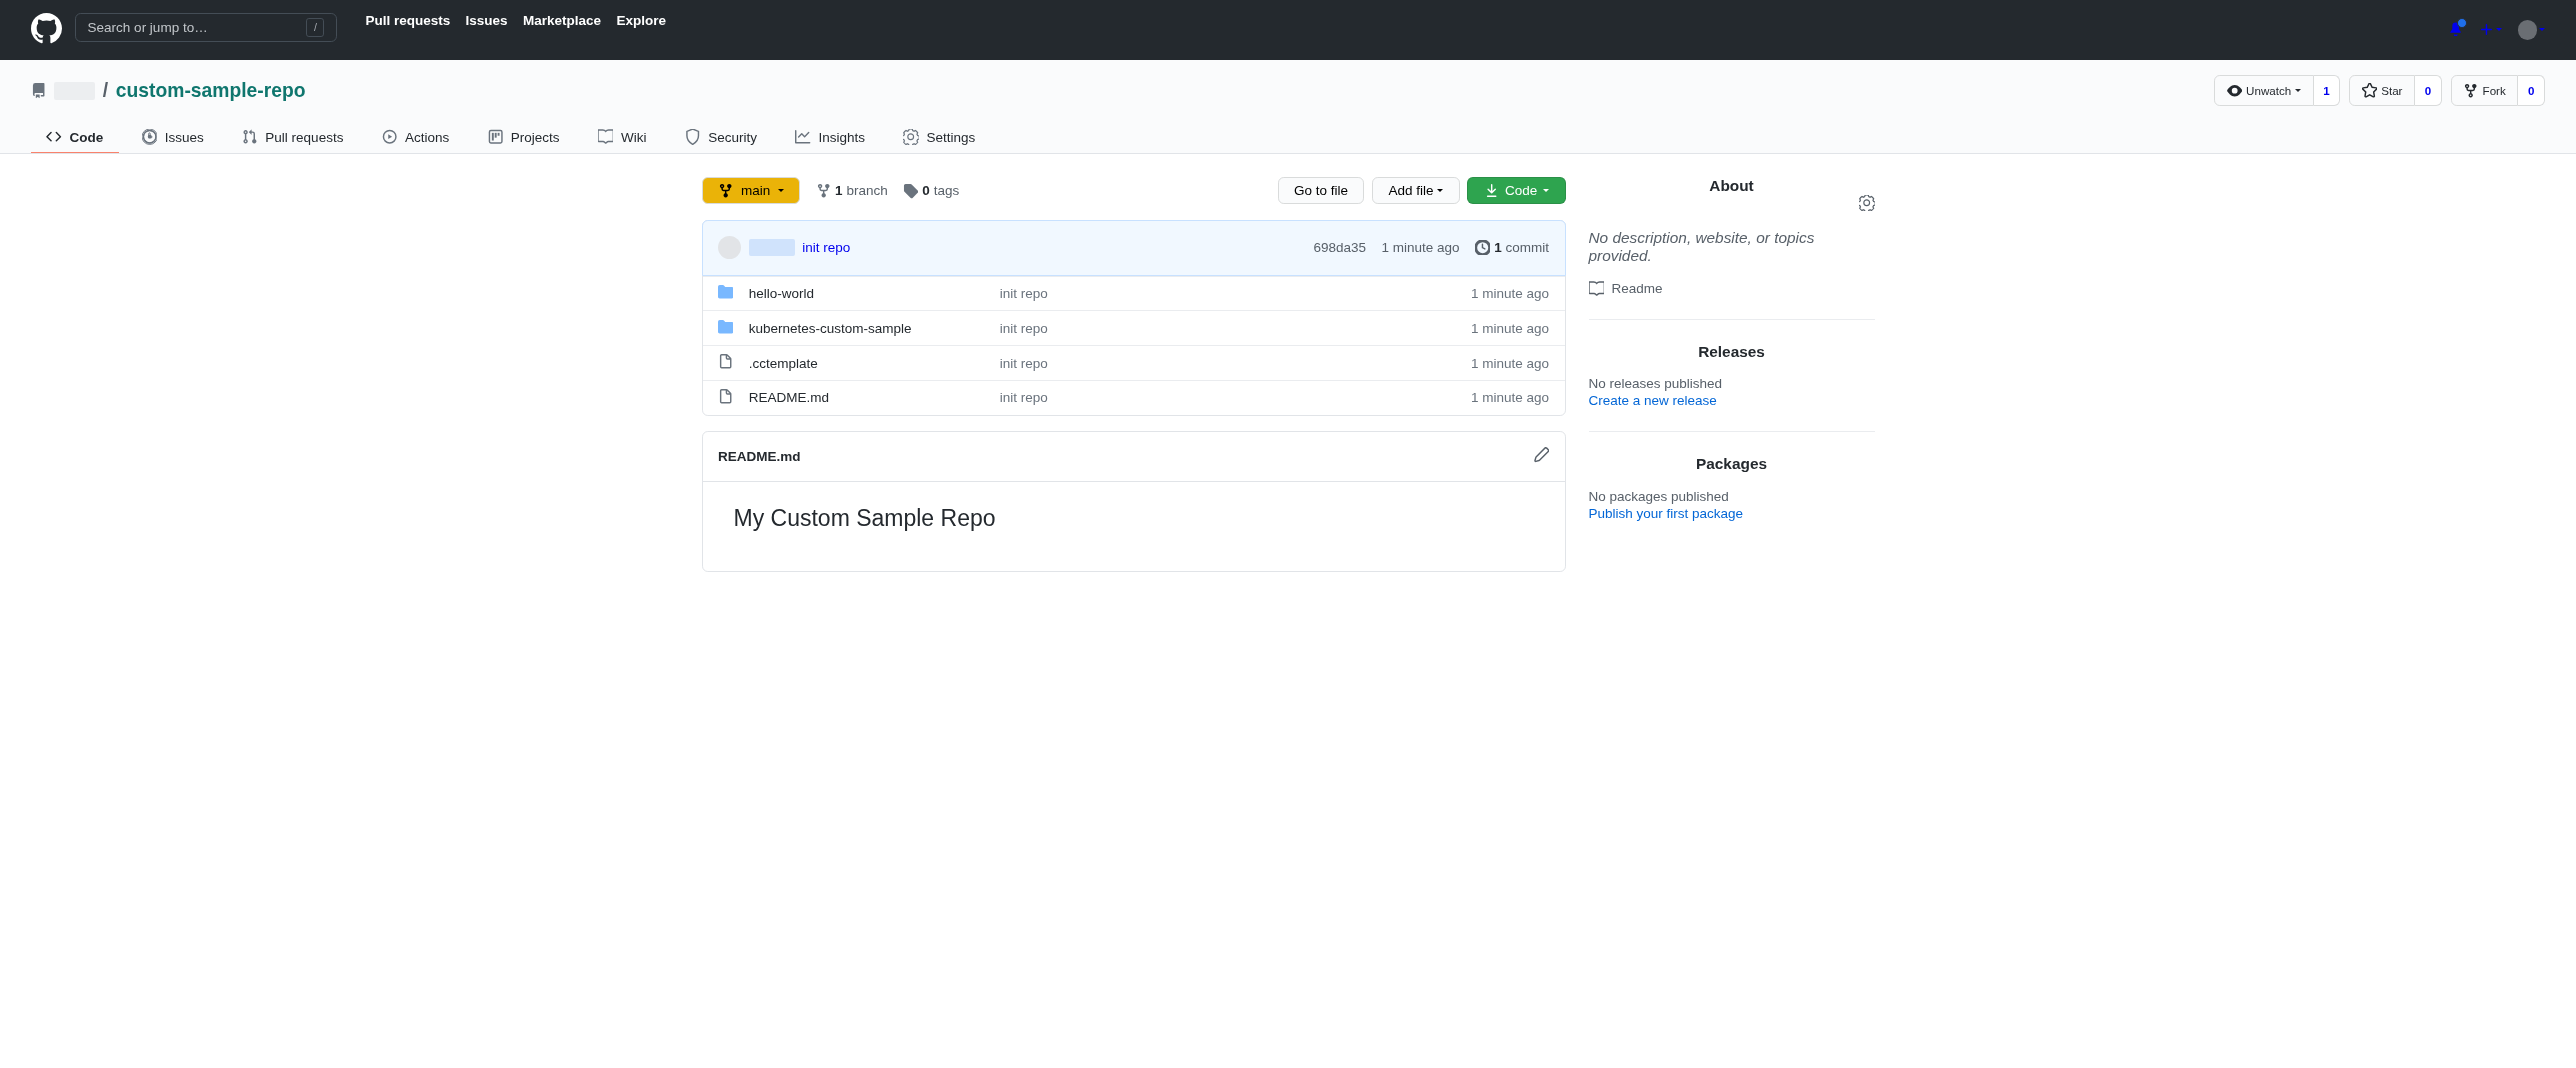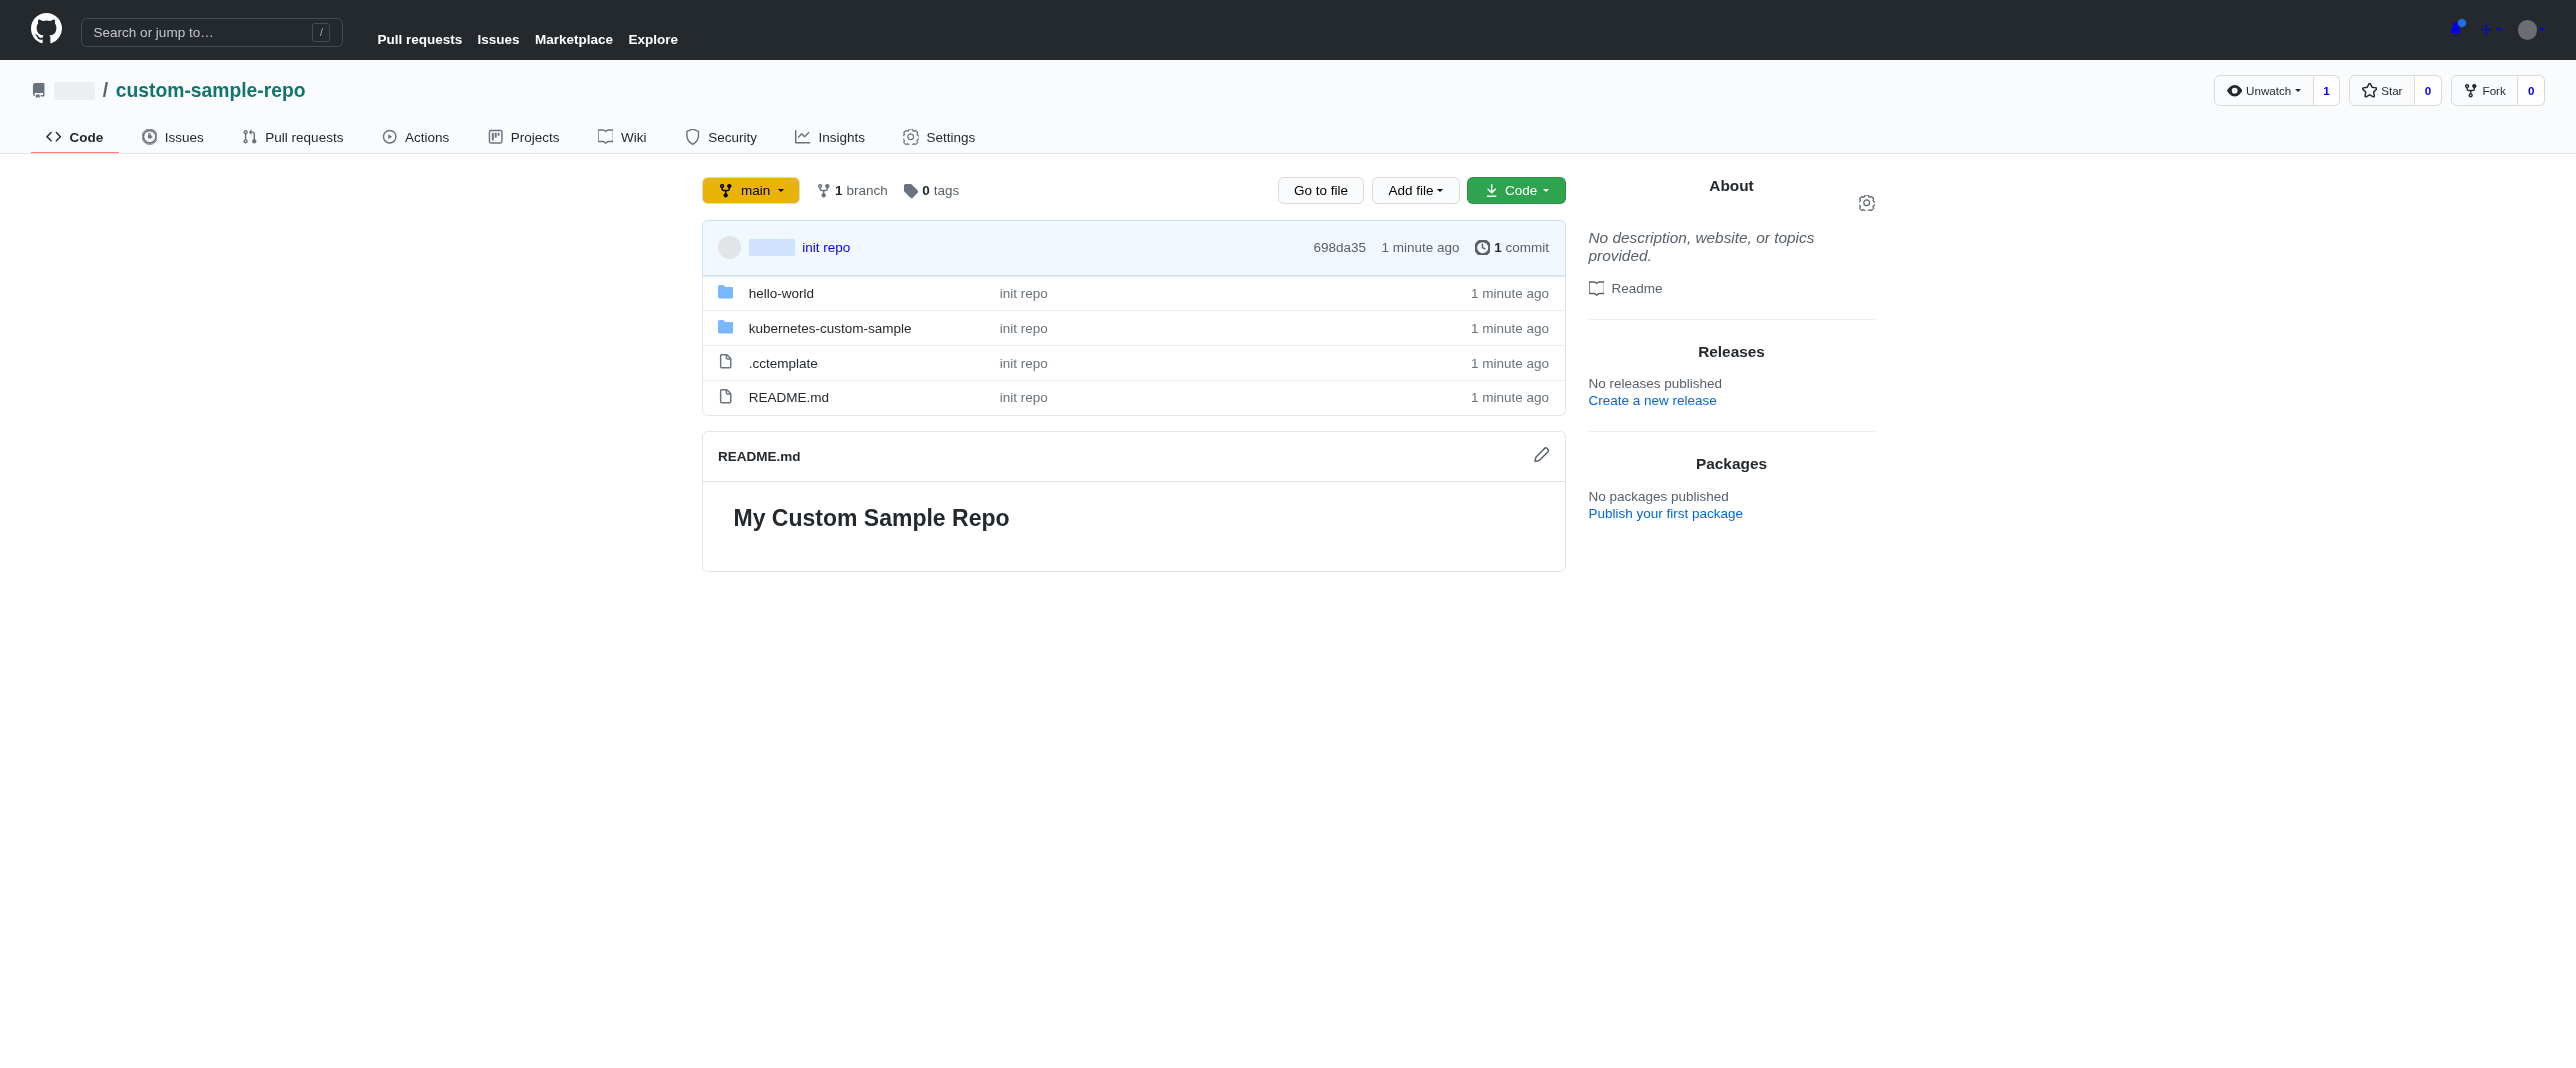"Search or jump to…" .header-left { align-items: flex-end -> flex-start; gap: 19px -> 13px }
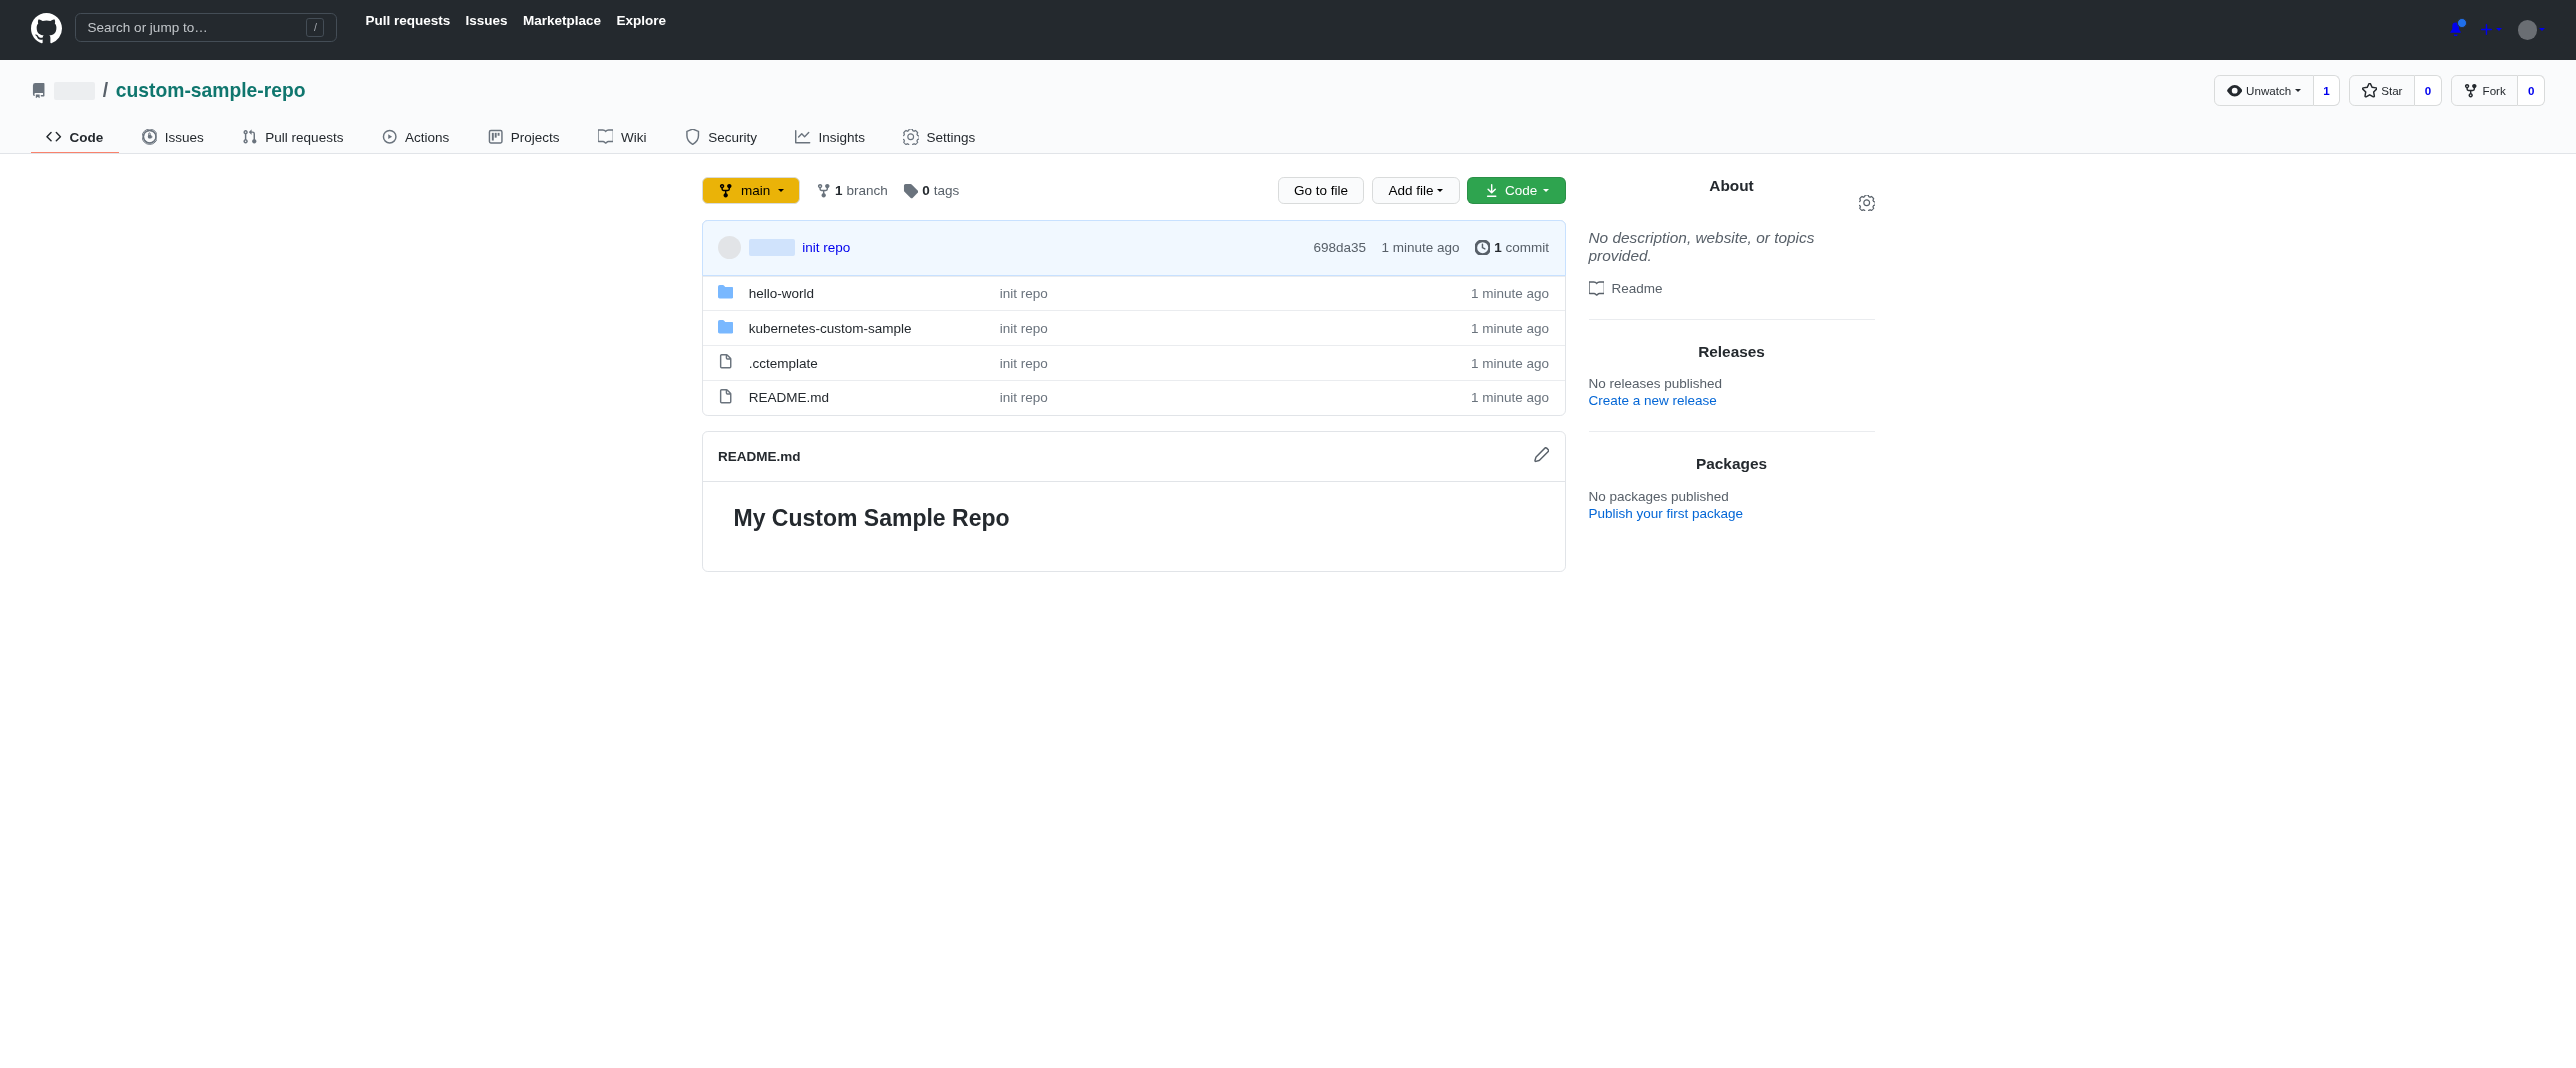"My Custom Sample Repo" .readme-body h1 { font-weight: 700 -> 400 }
